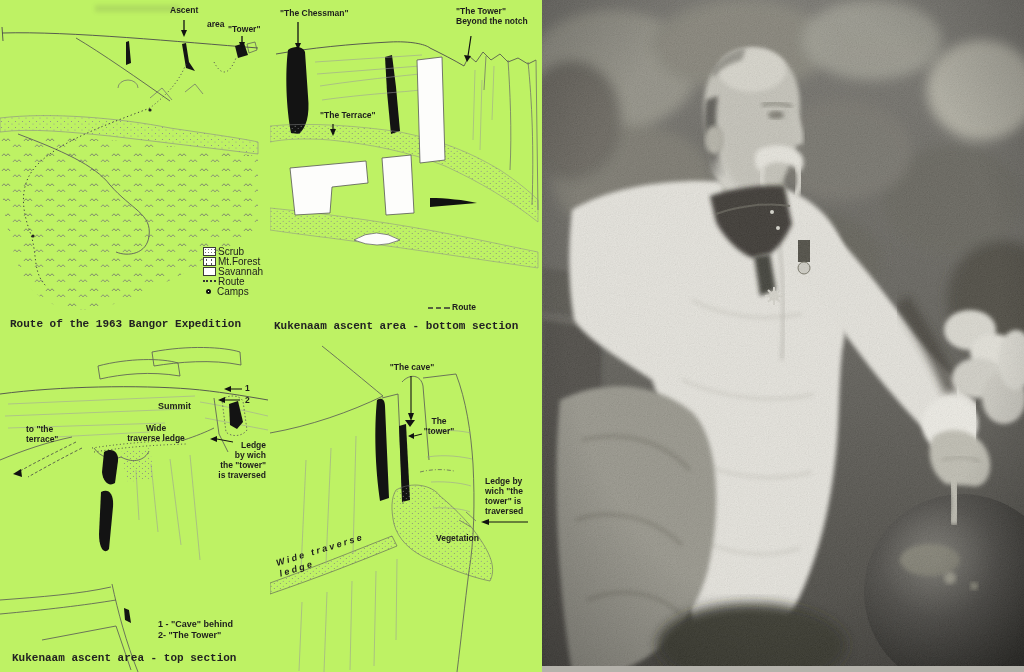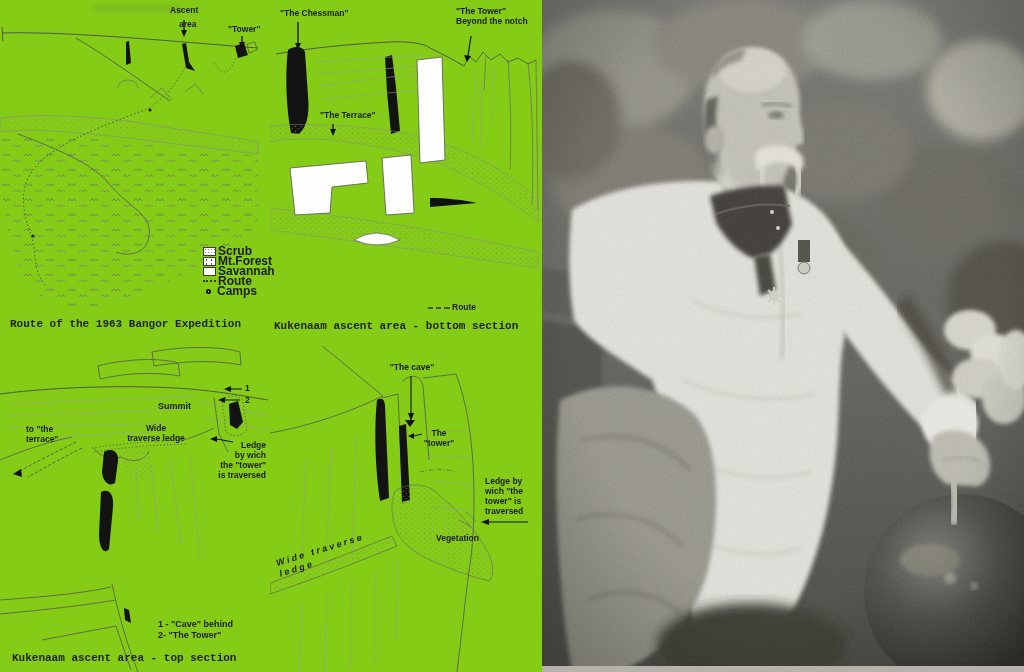"Ascent" .canvas { background: #84cc16 -> #bef264 }
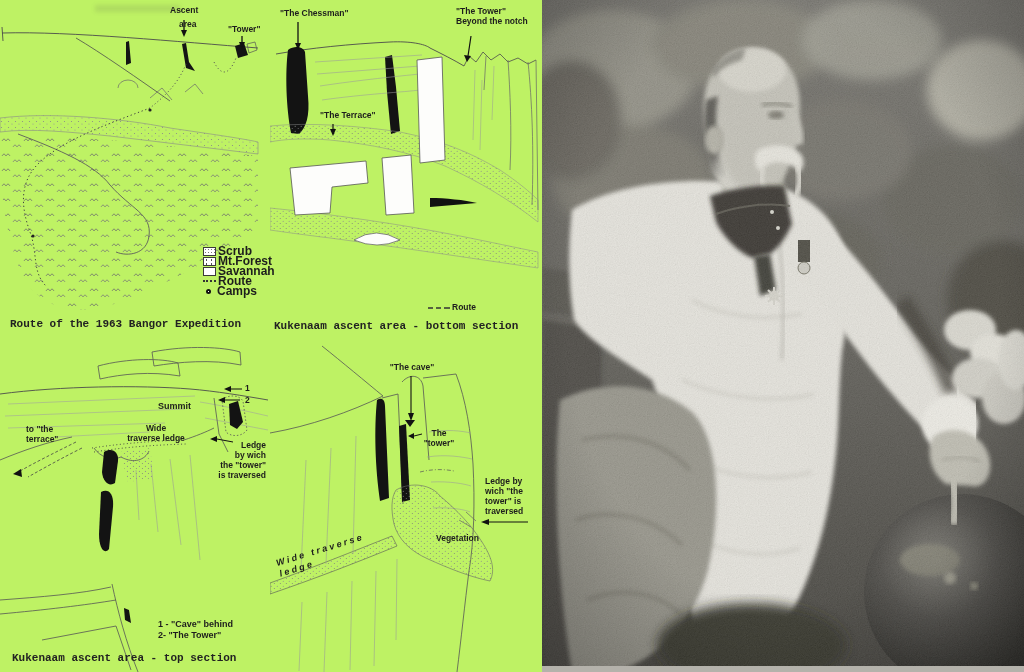"area" div.lbl { left: 179px -> 207px }
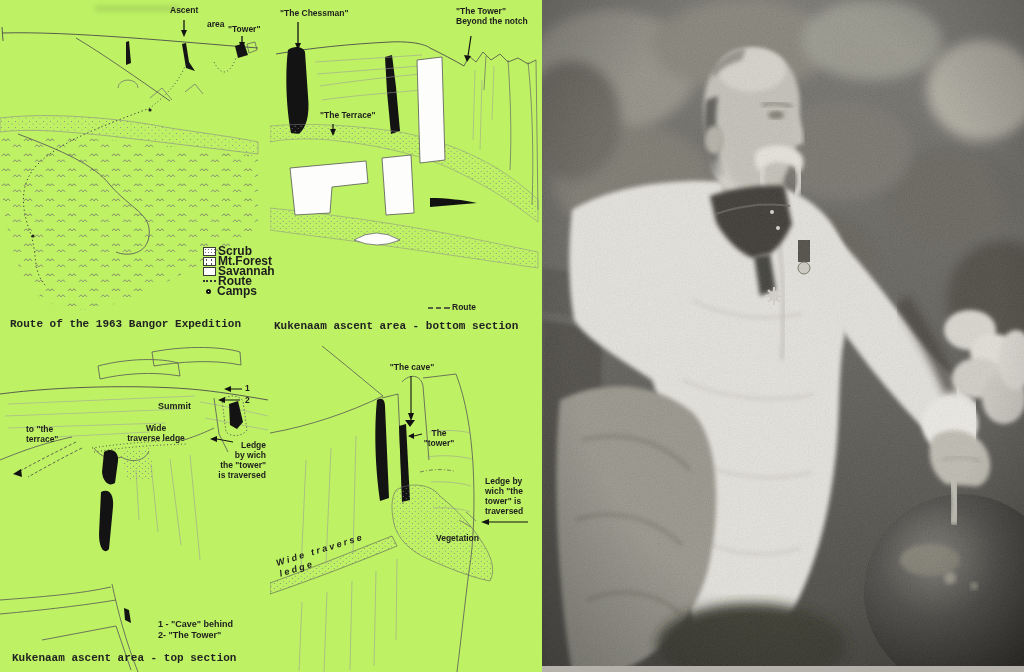"Scrub" .legend { font-size: 12px -> 10px; font-weight: bold -> normal }
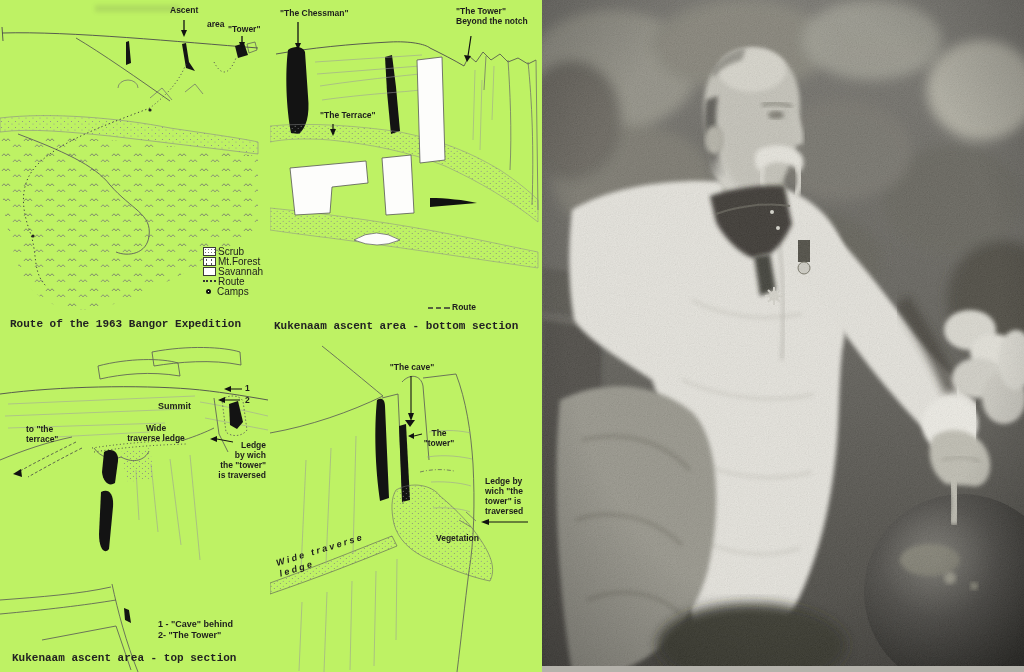"The" div.lbl { margin-top: 12px -> none }
